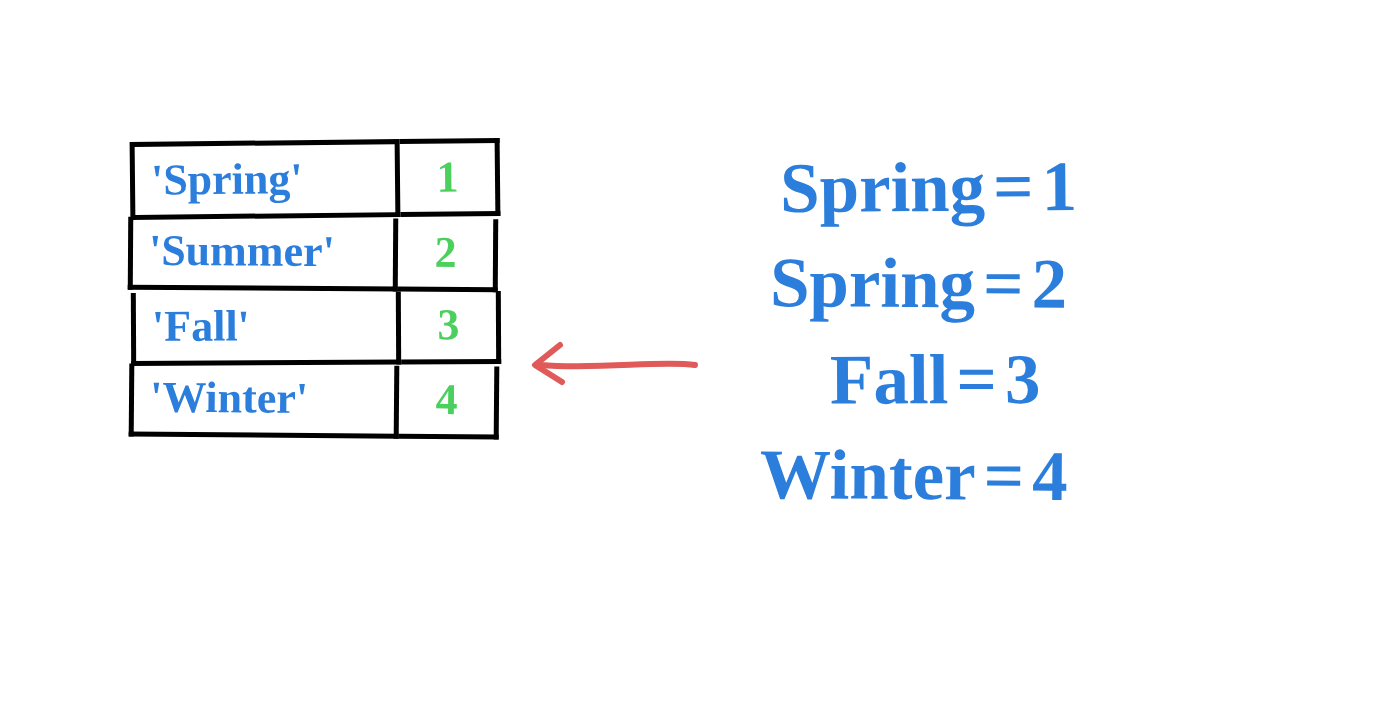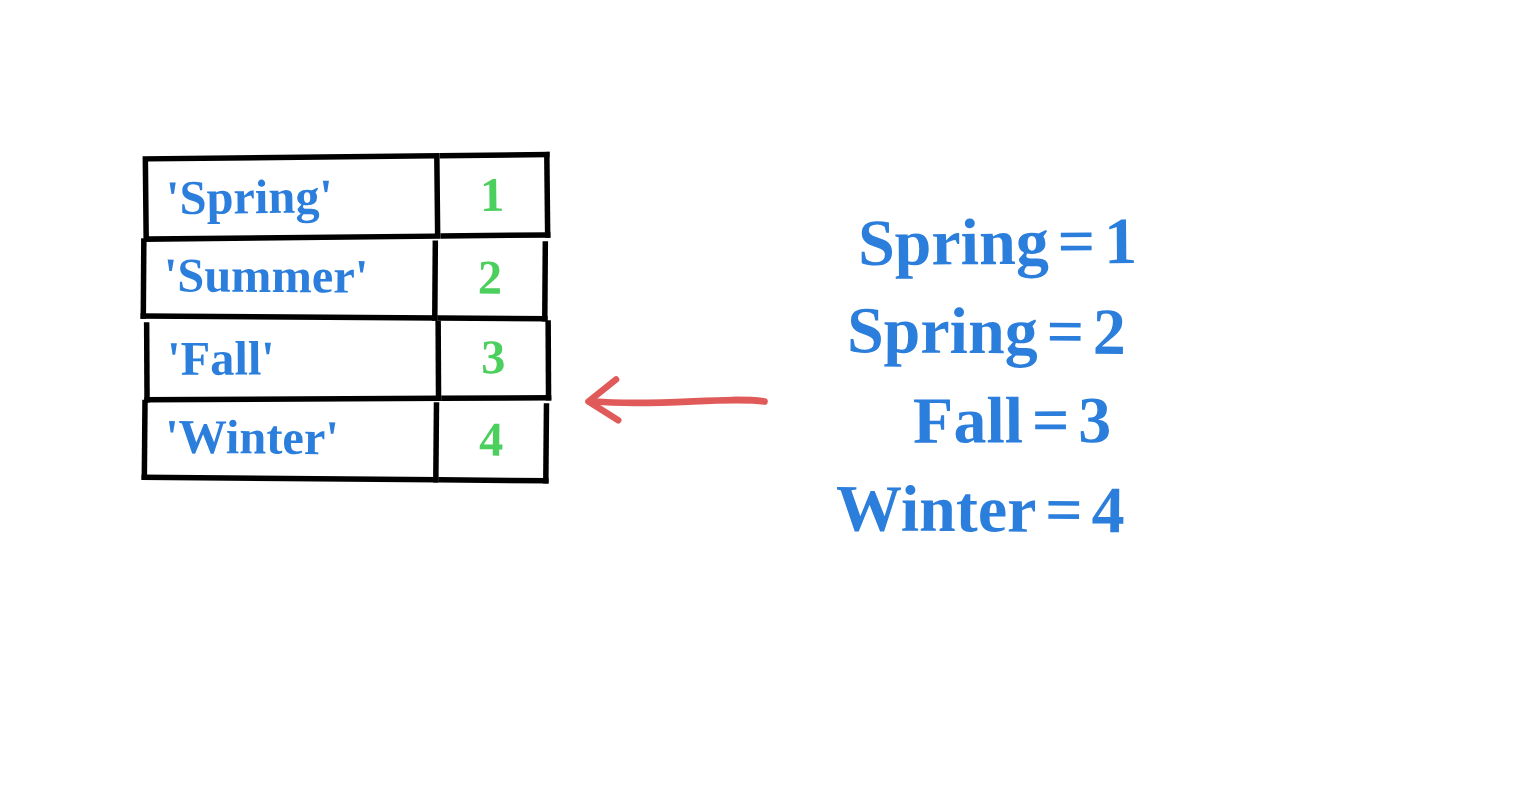"Spring=1" .mapping { font-size: 60px -> 71px; margin-top: 40px -> none }
